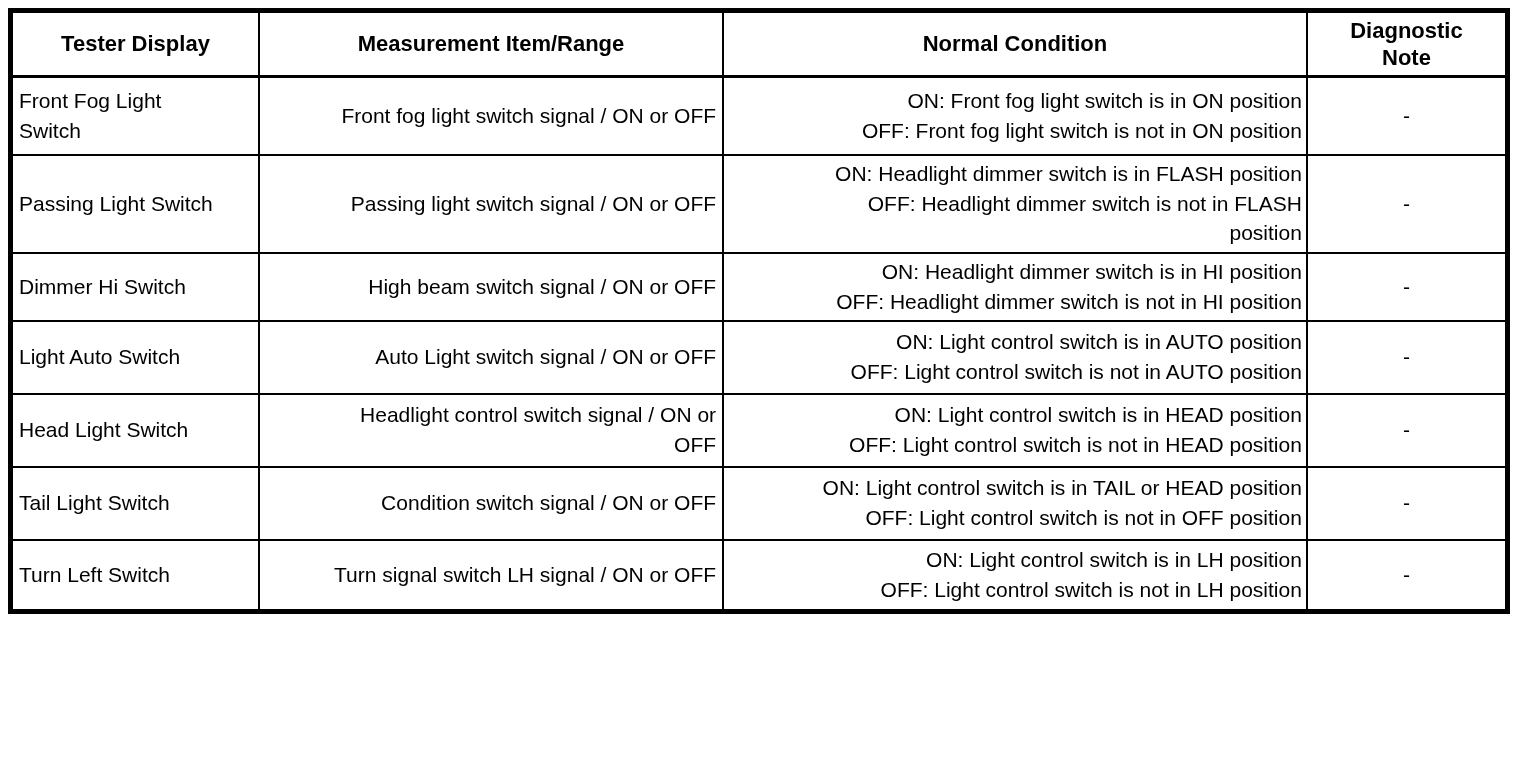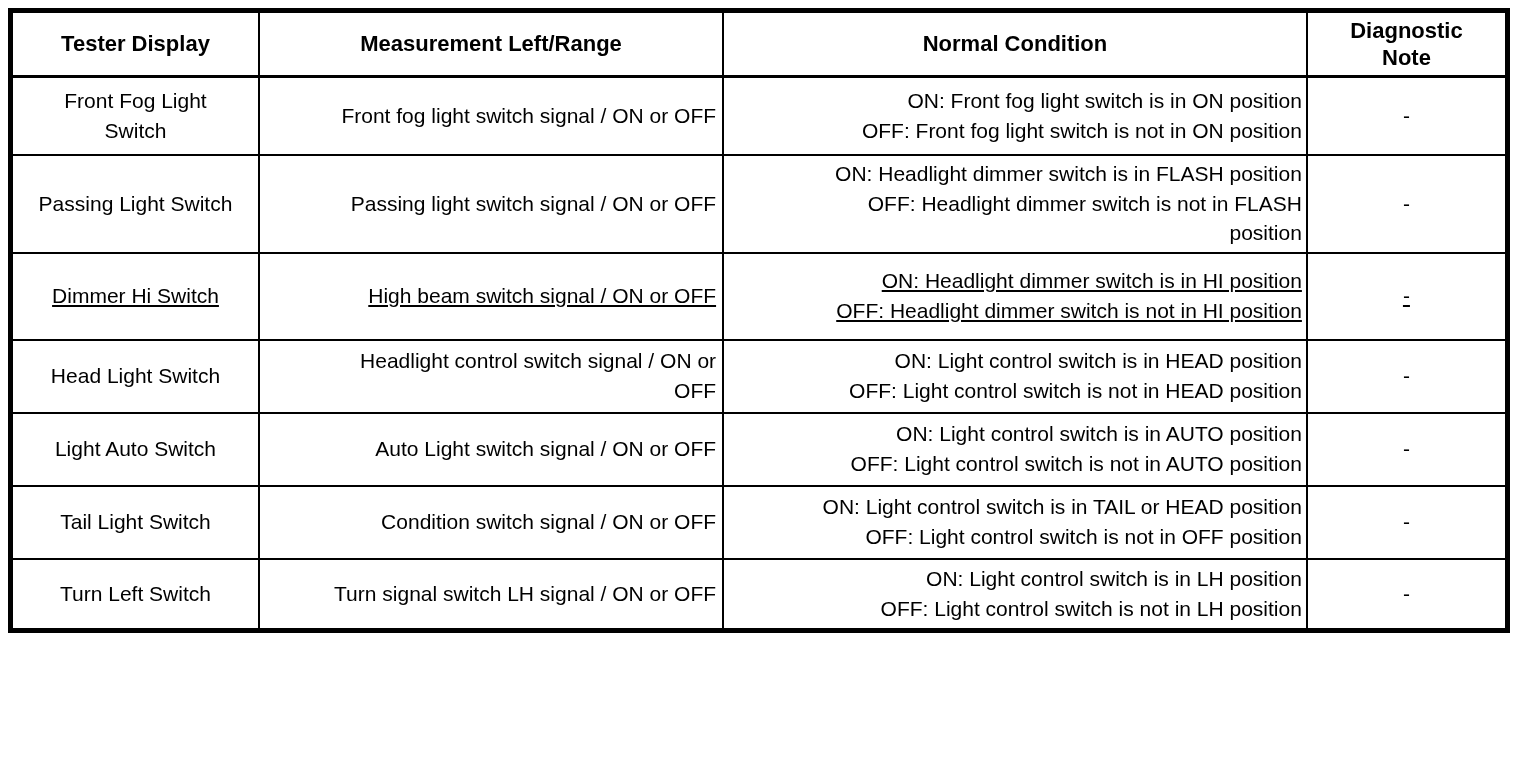"Measurement Left/Range" th { text: Left/Range -> Item/Range }
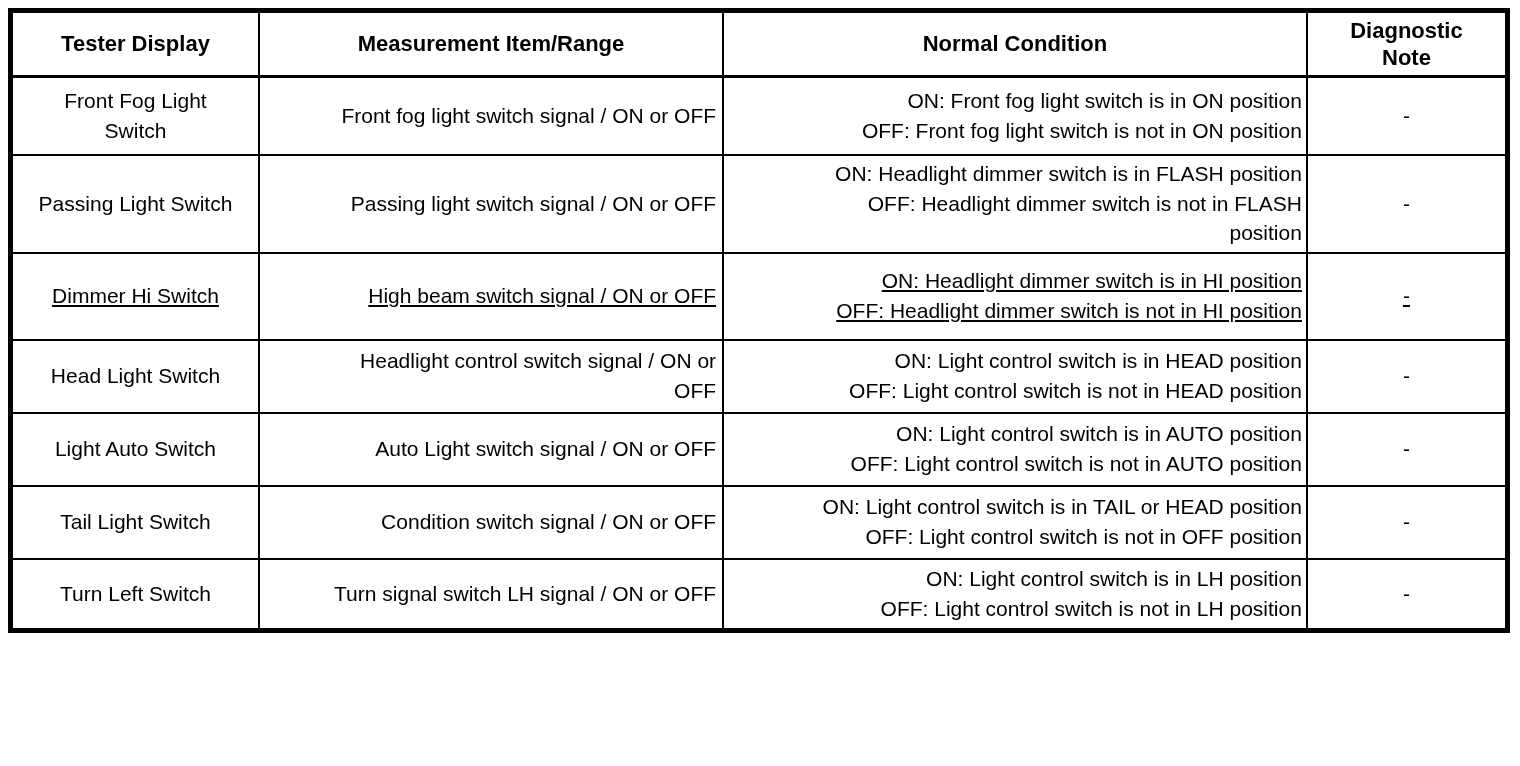"Front Fog Light" td.tester { text-align: center -> left }
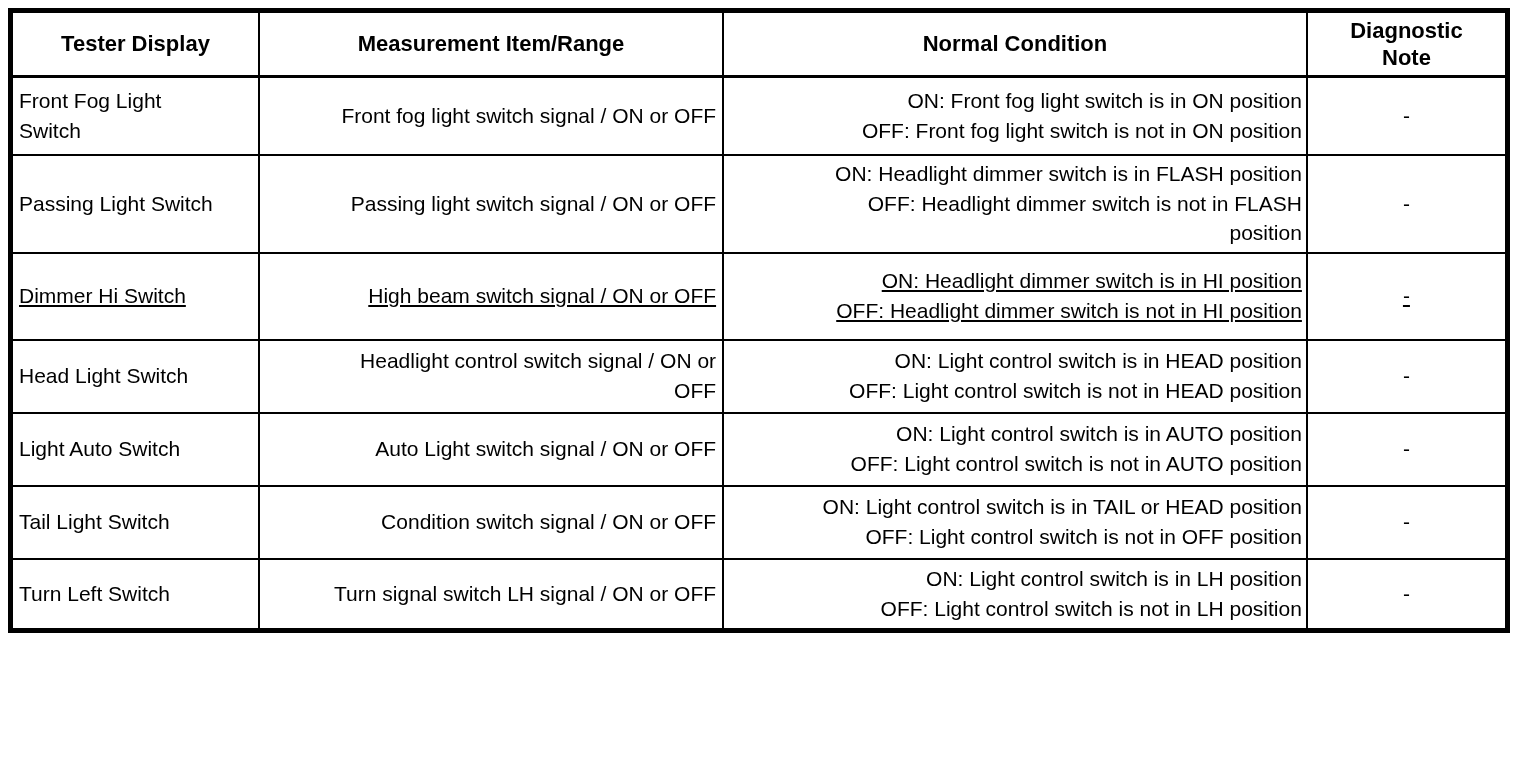"Dimmer Hi Switch" tr.h74 { height: 87px -> 68px; text-decoration: underline -> none }
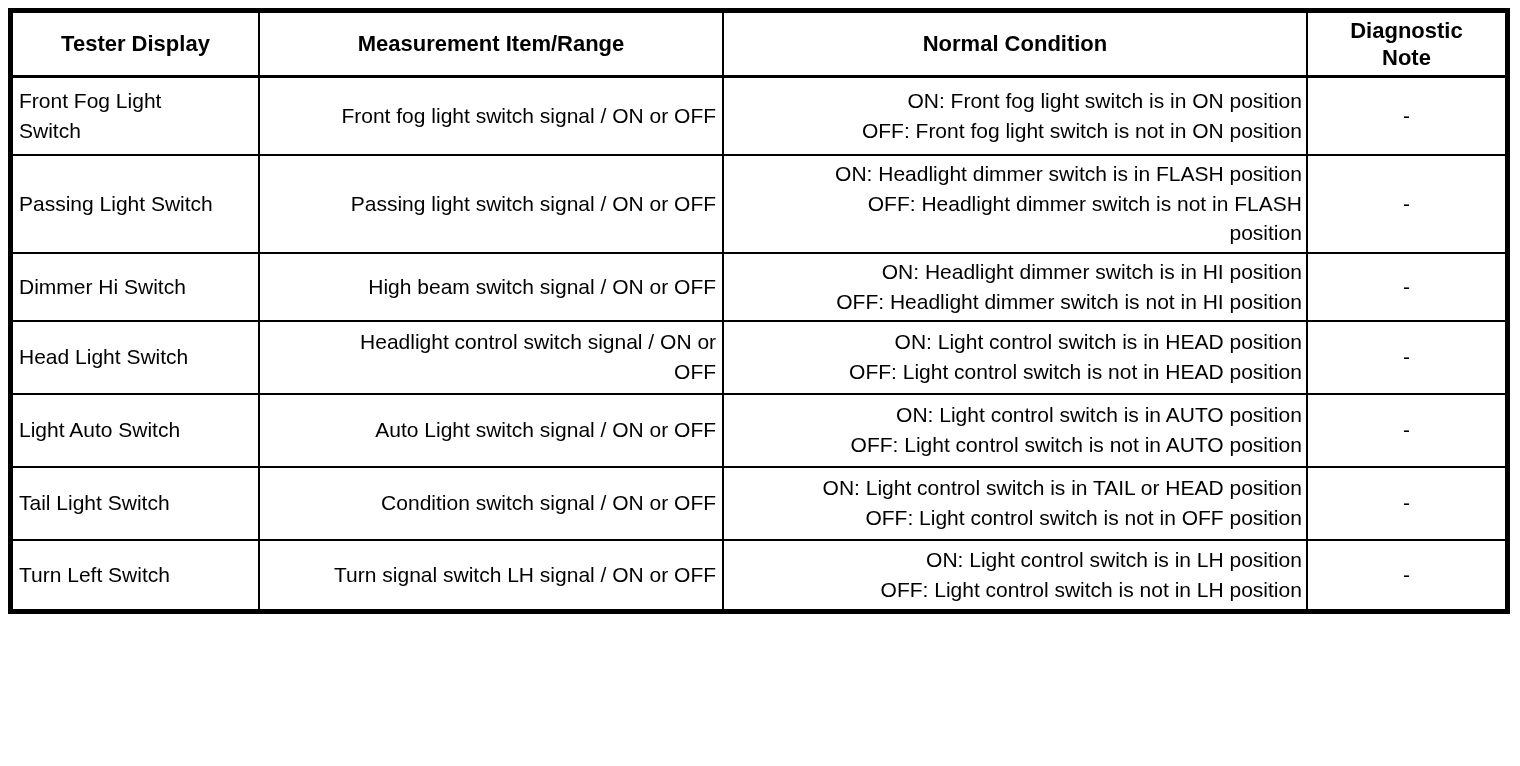"Head Light Switch" tr.h73 { order: before "Light Auto Switch" -> after "Light Auto Switch" }
